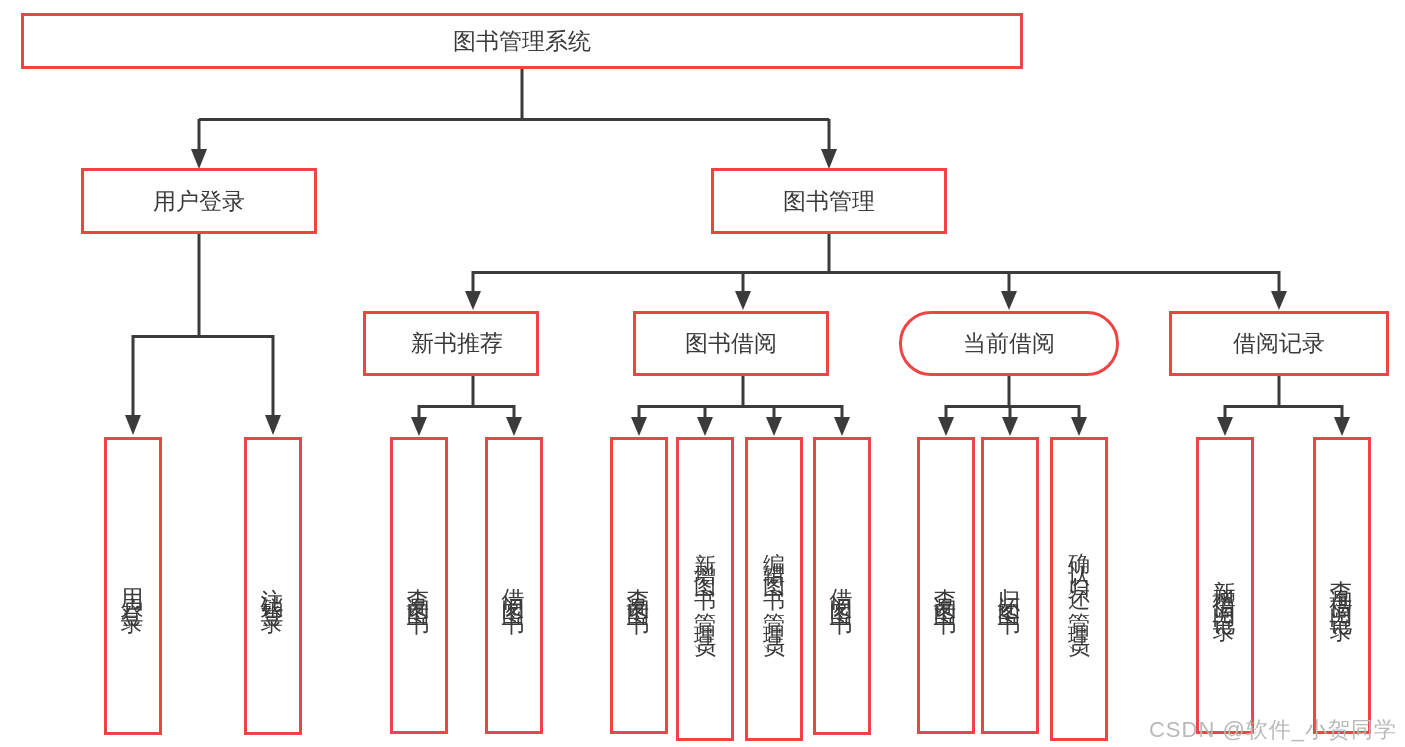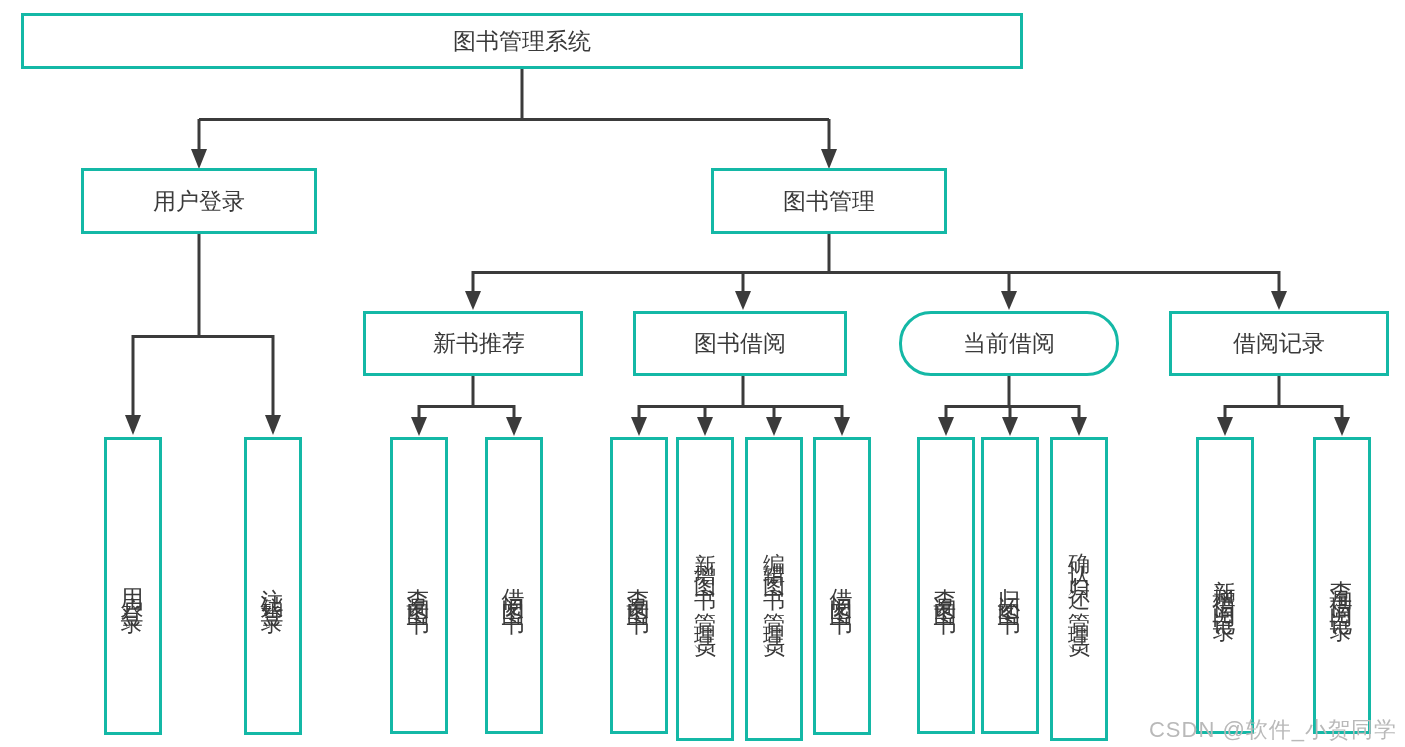"图书管理系统" .node { border: 3px solid #14b8a6 -> 3px solid #ef4444 }
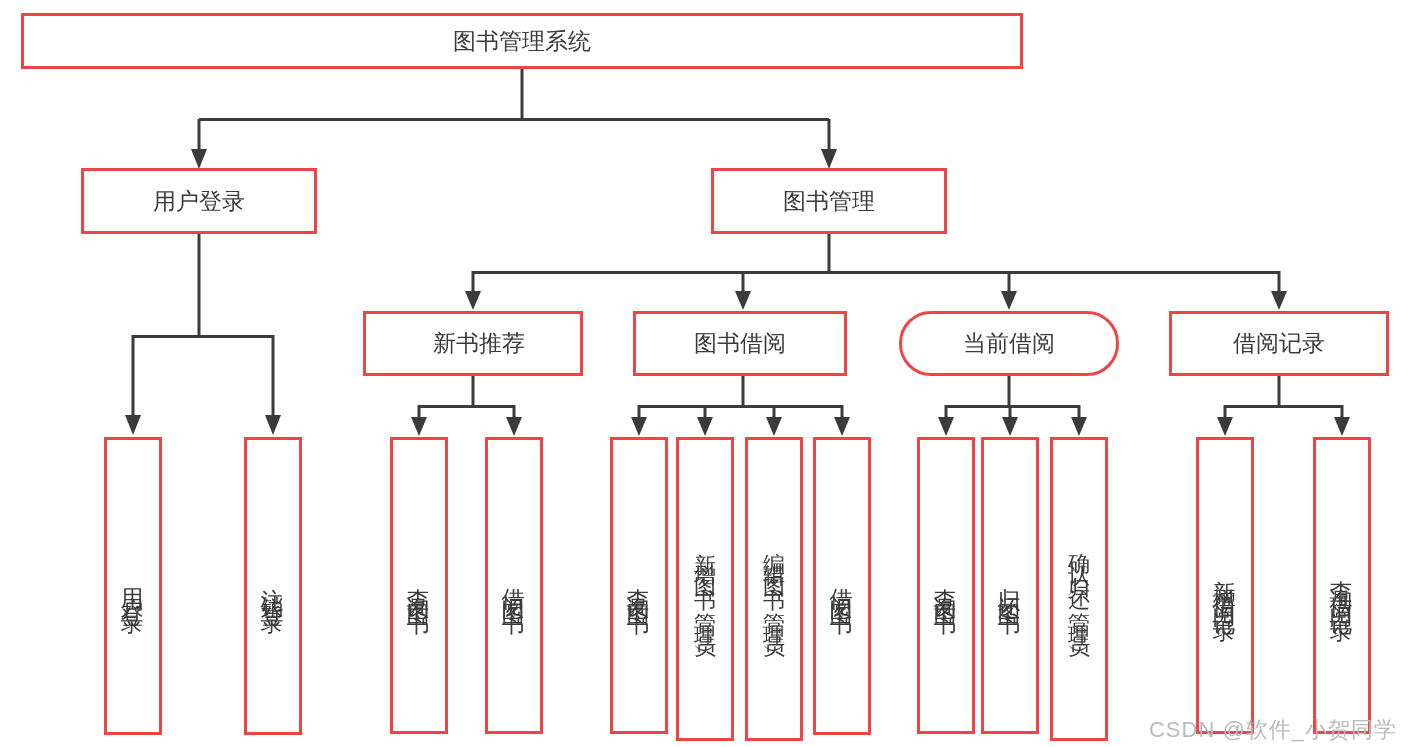"新书推荐" div.node { width: 220px -> 176px }
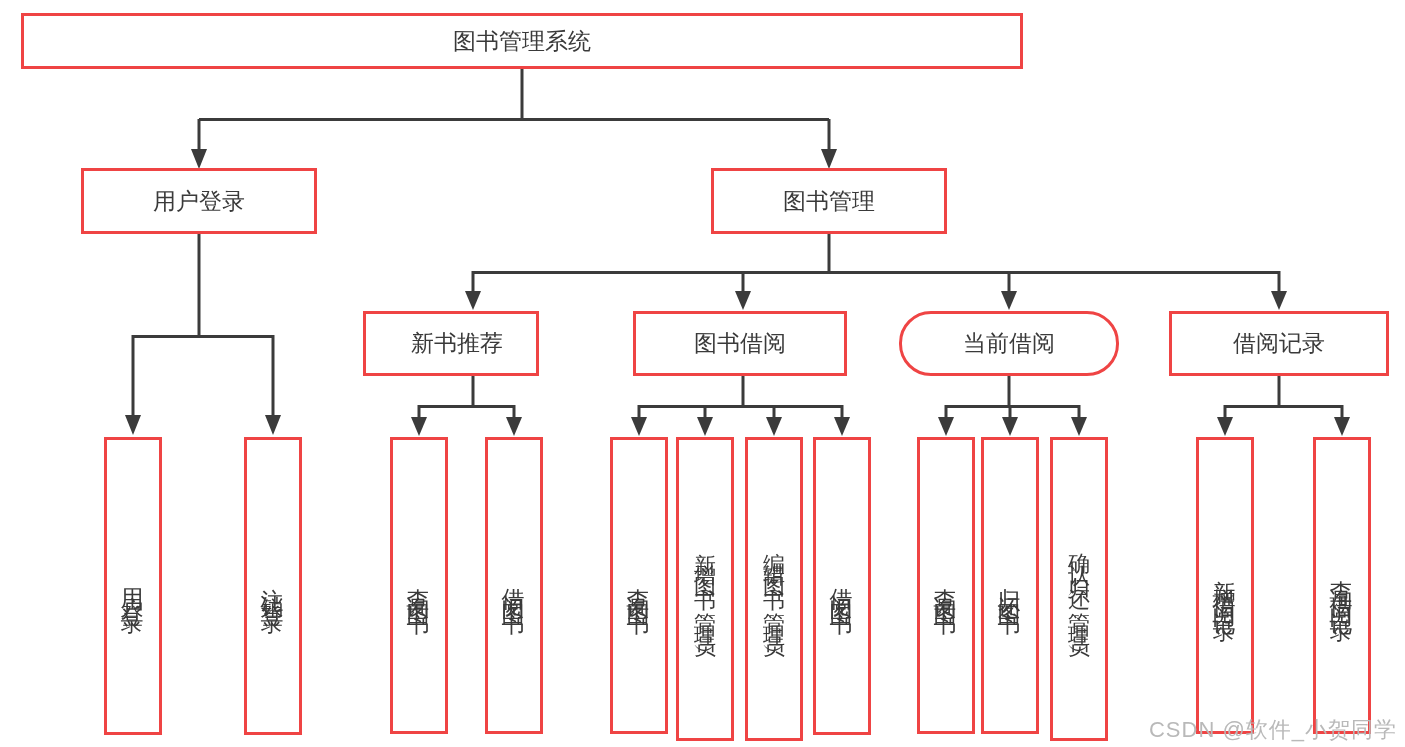"图书借阅" div.node { width: 214px -> 196px }
